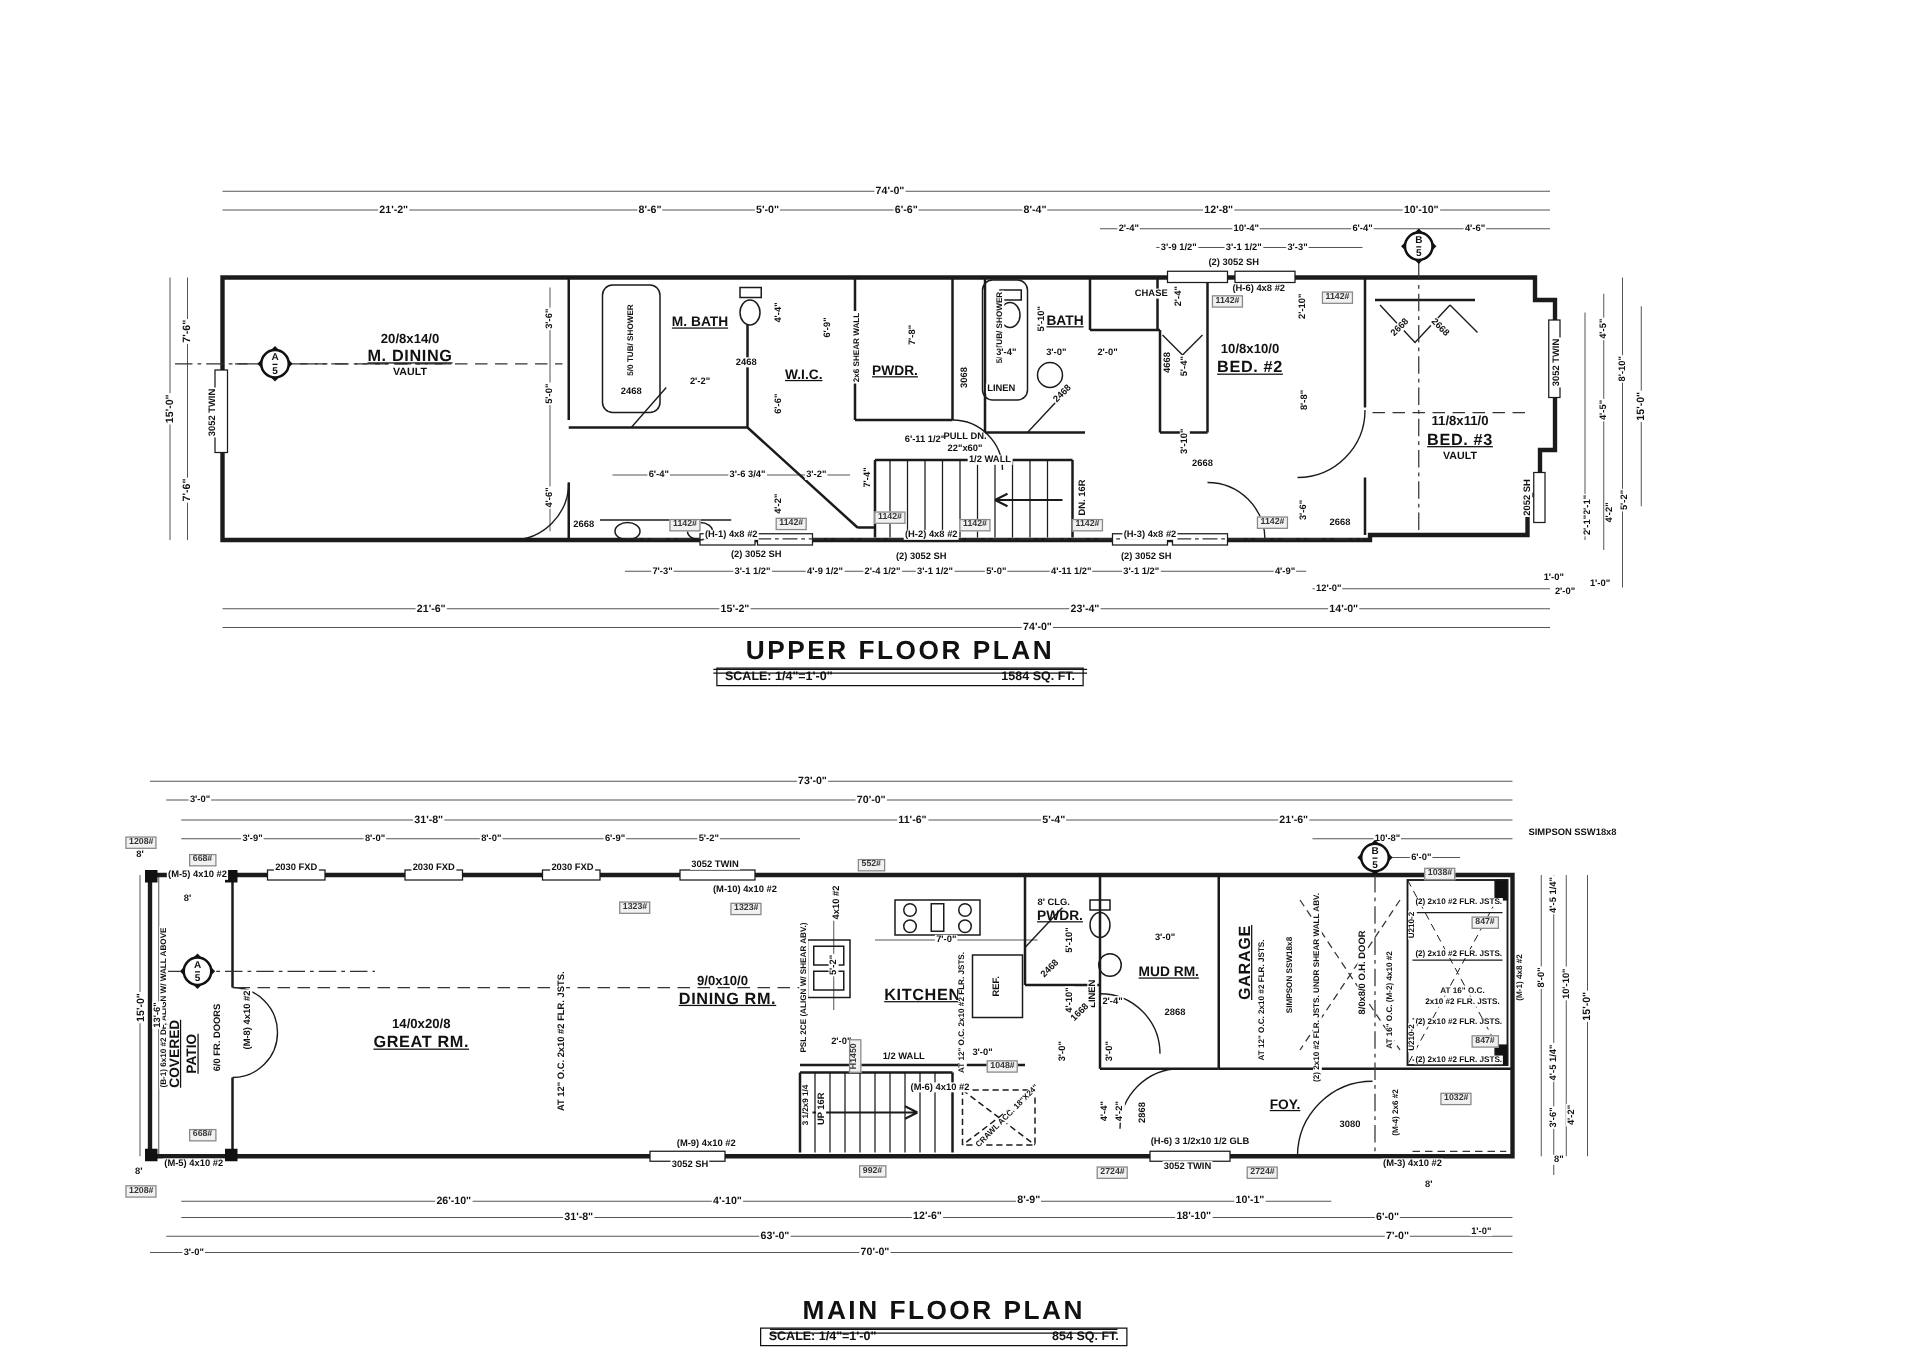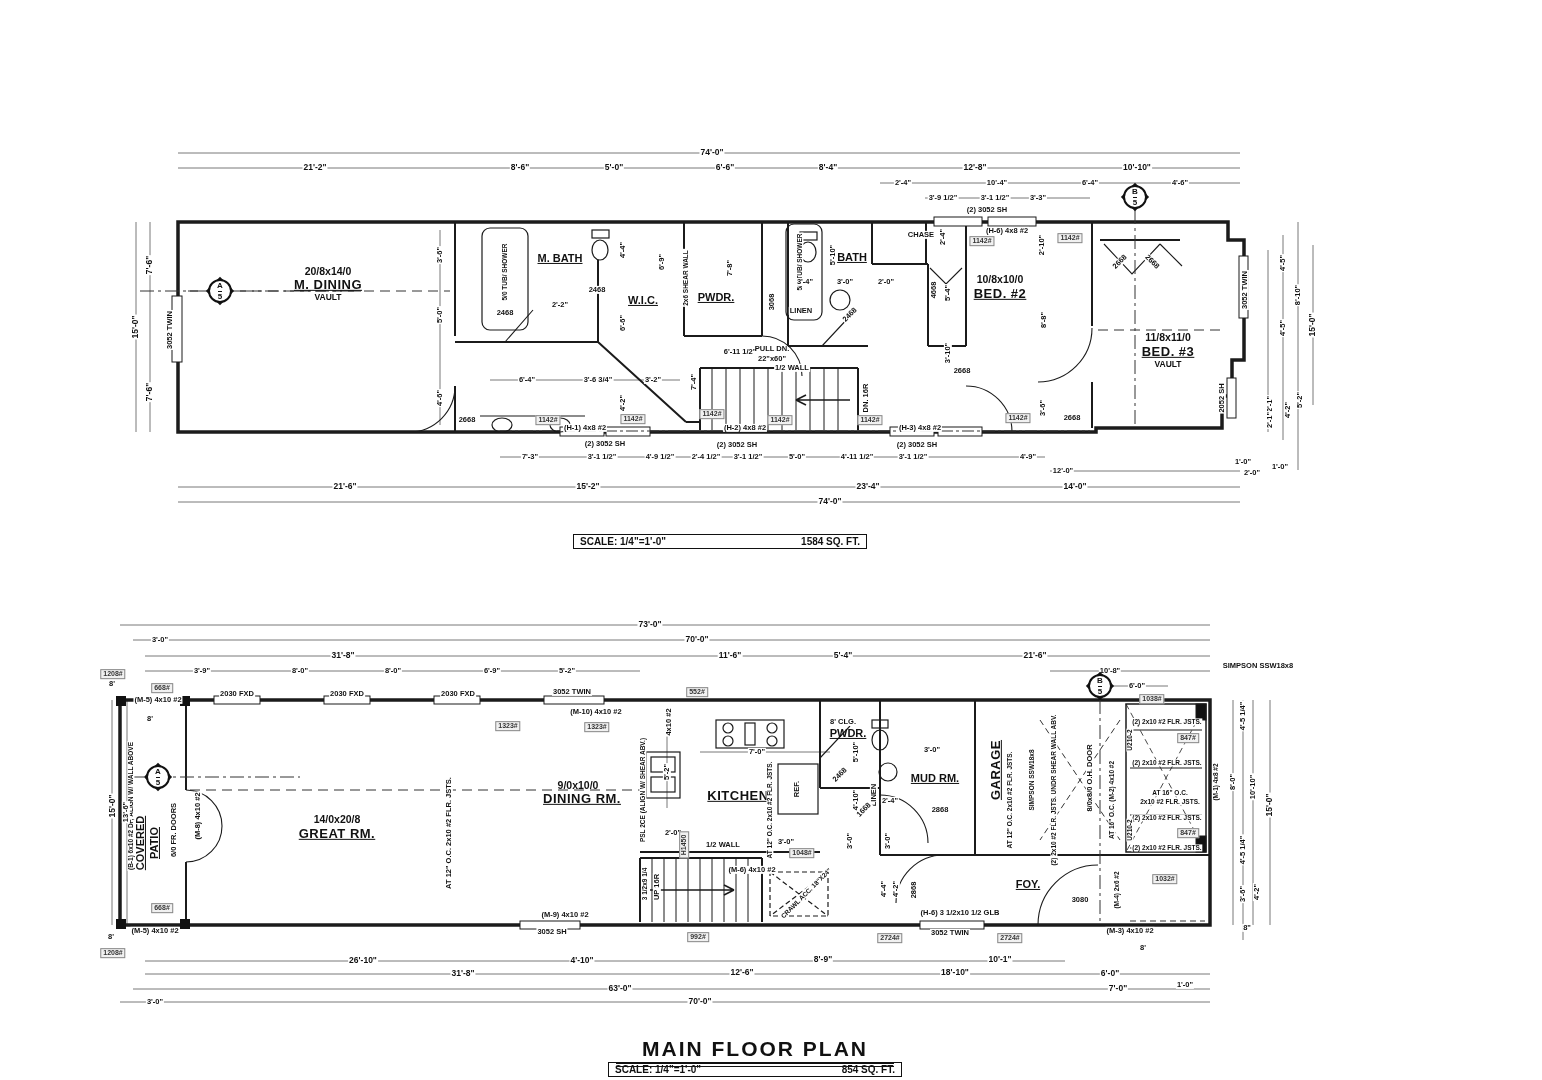"UPPER FLOOR PLAN" div.title { html: none -> <div>UPPER FLOOR PLAN</div> }
